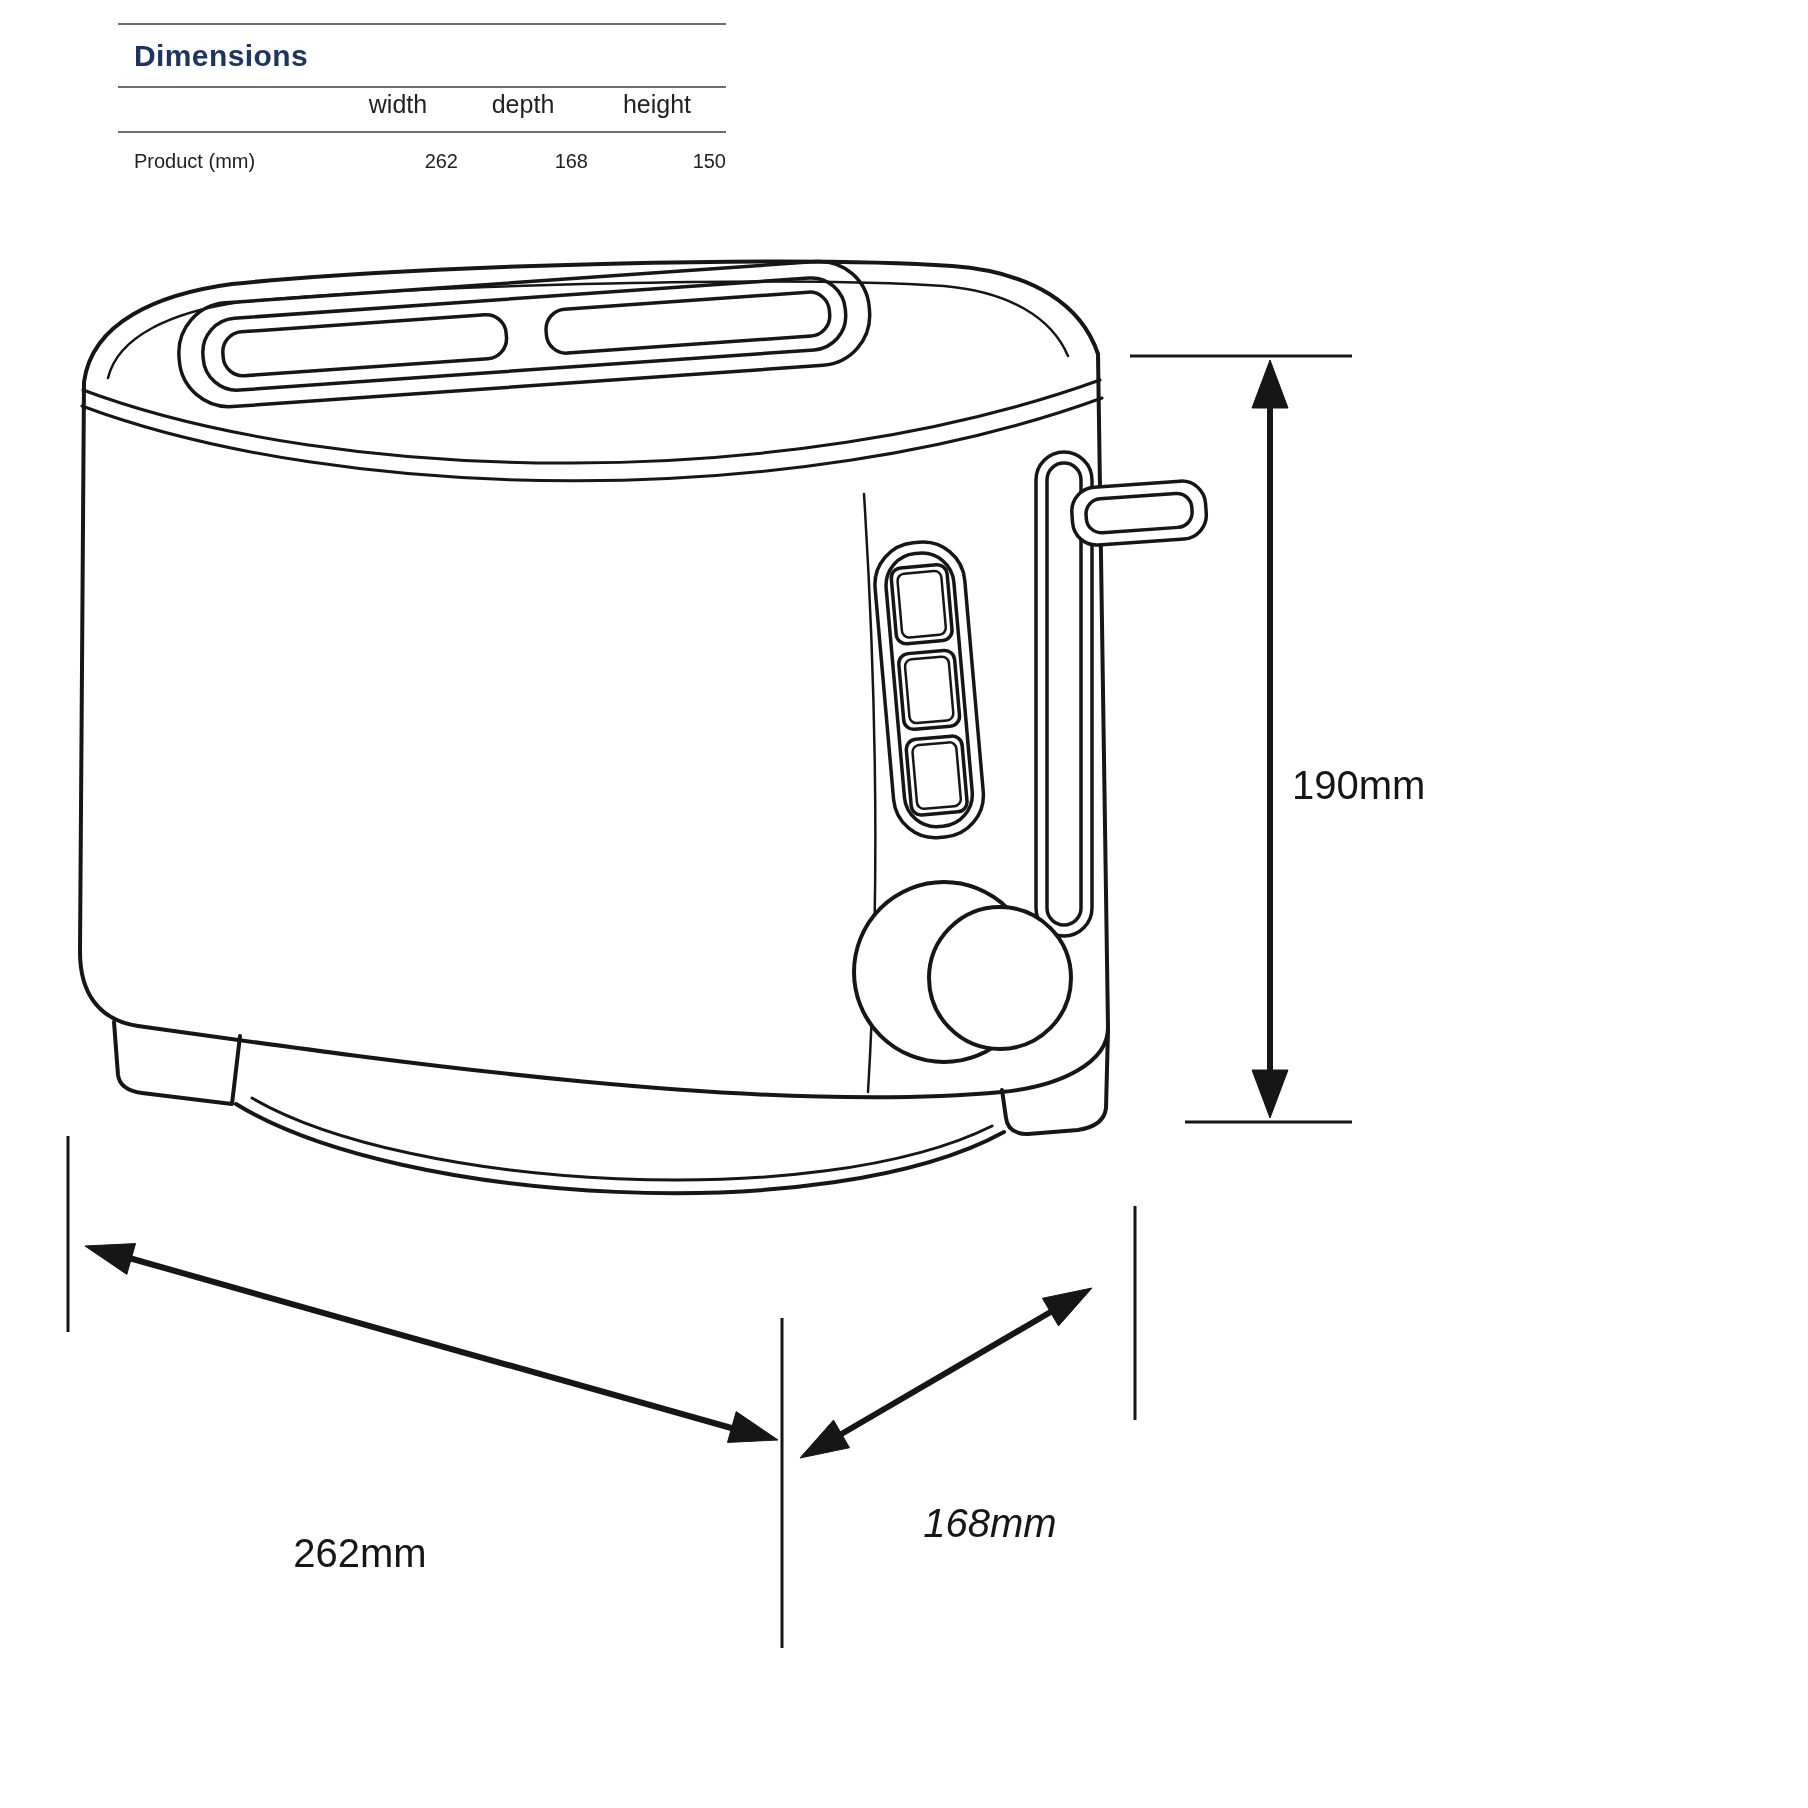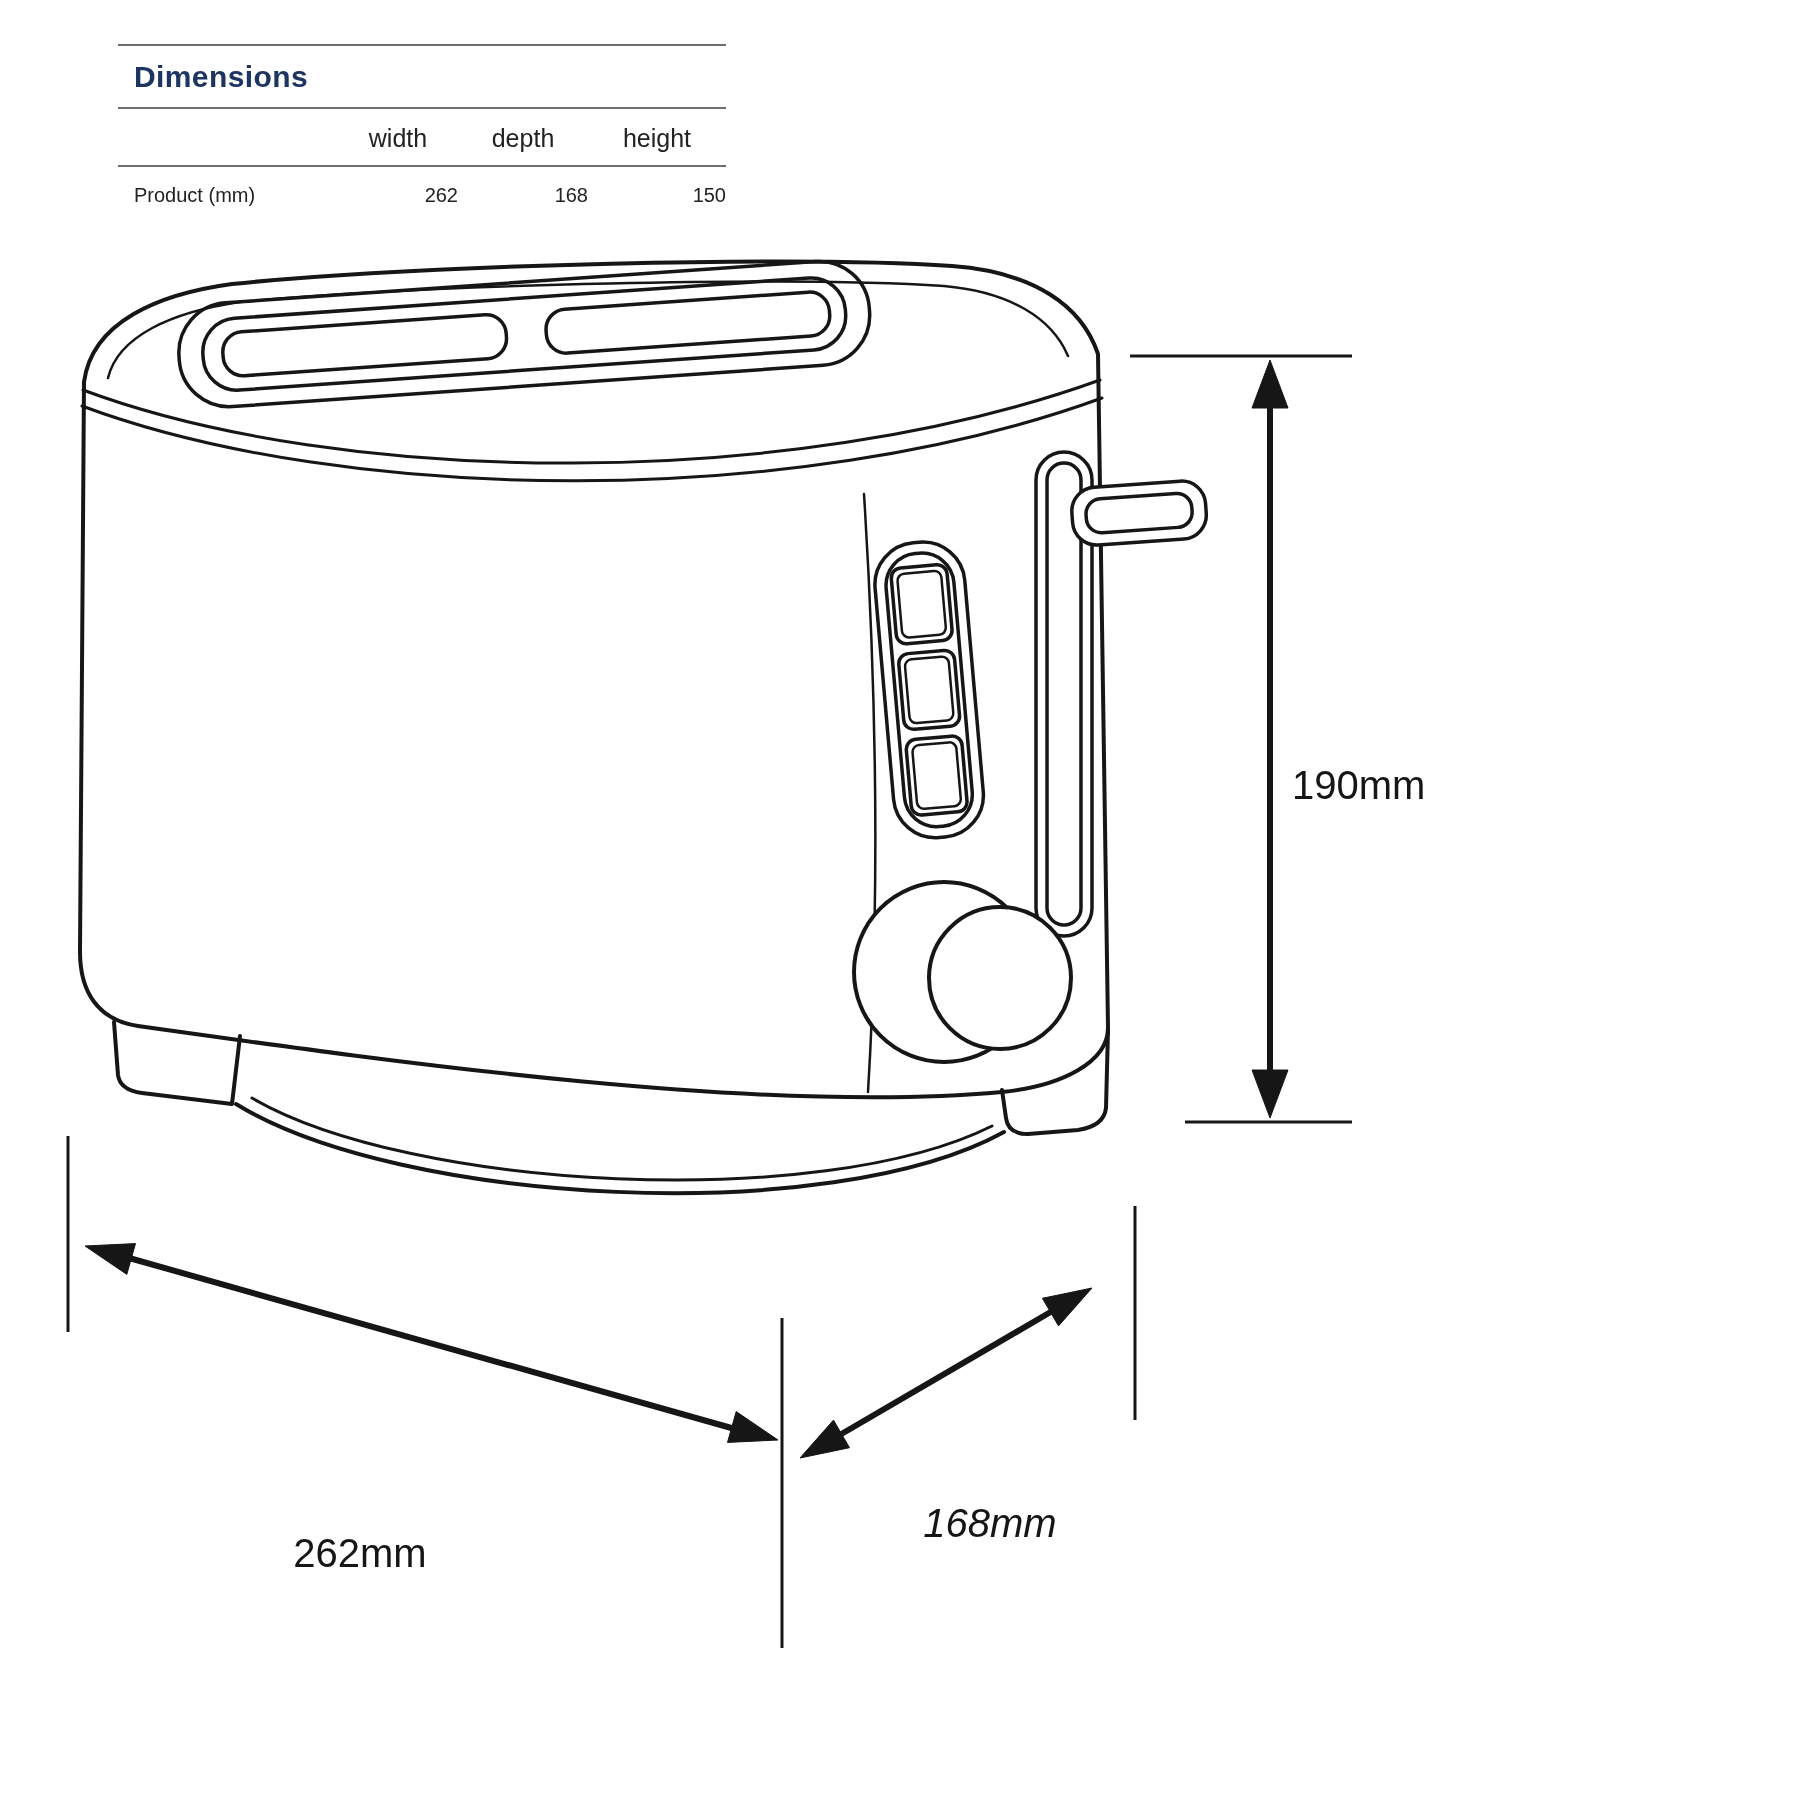"Dimensions" .dim-table { top: 44px -> 23px }
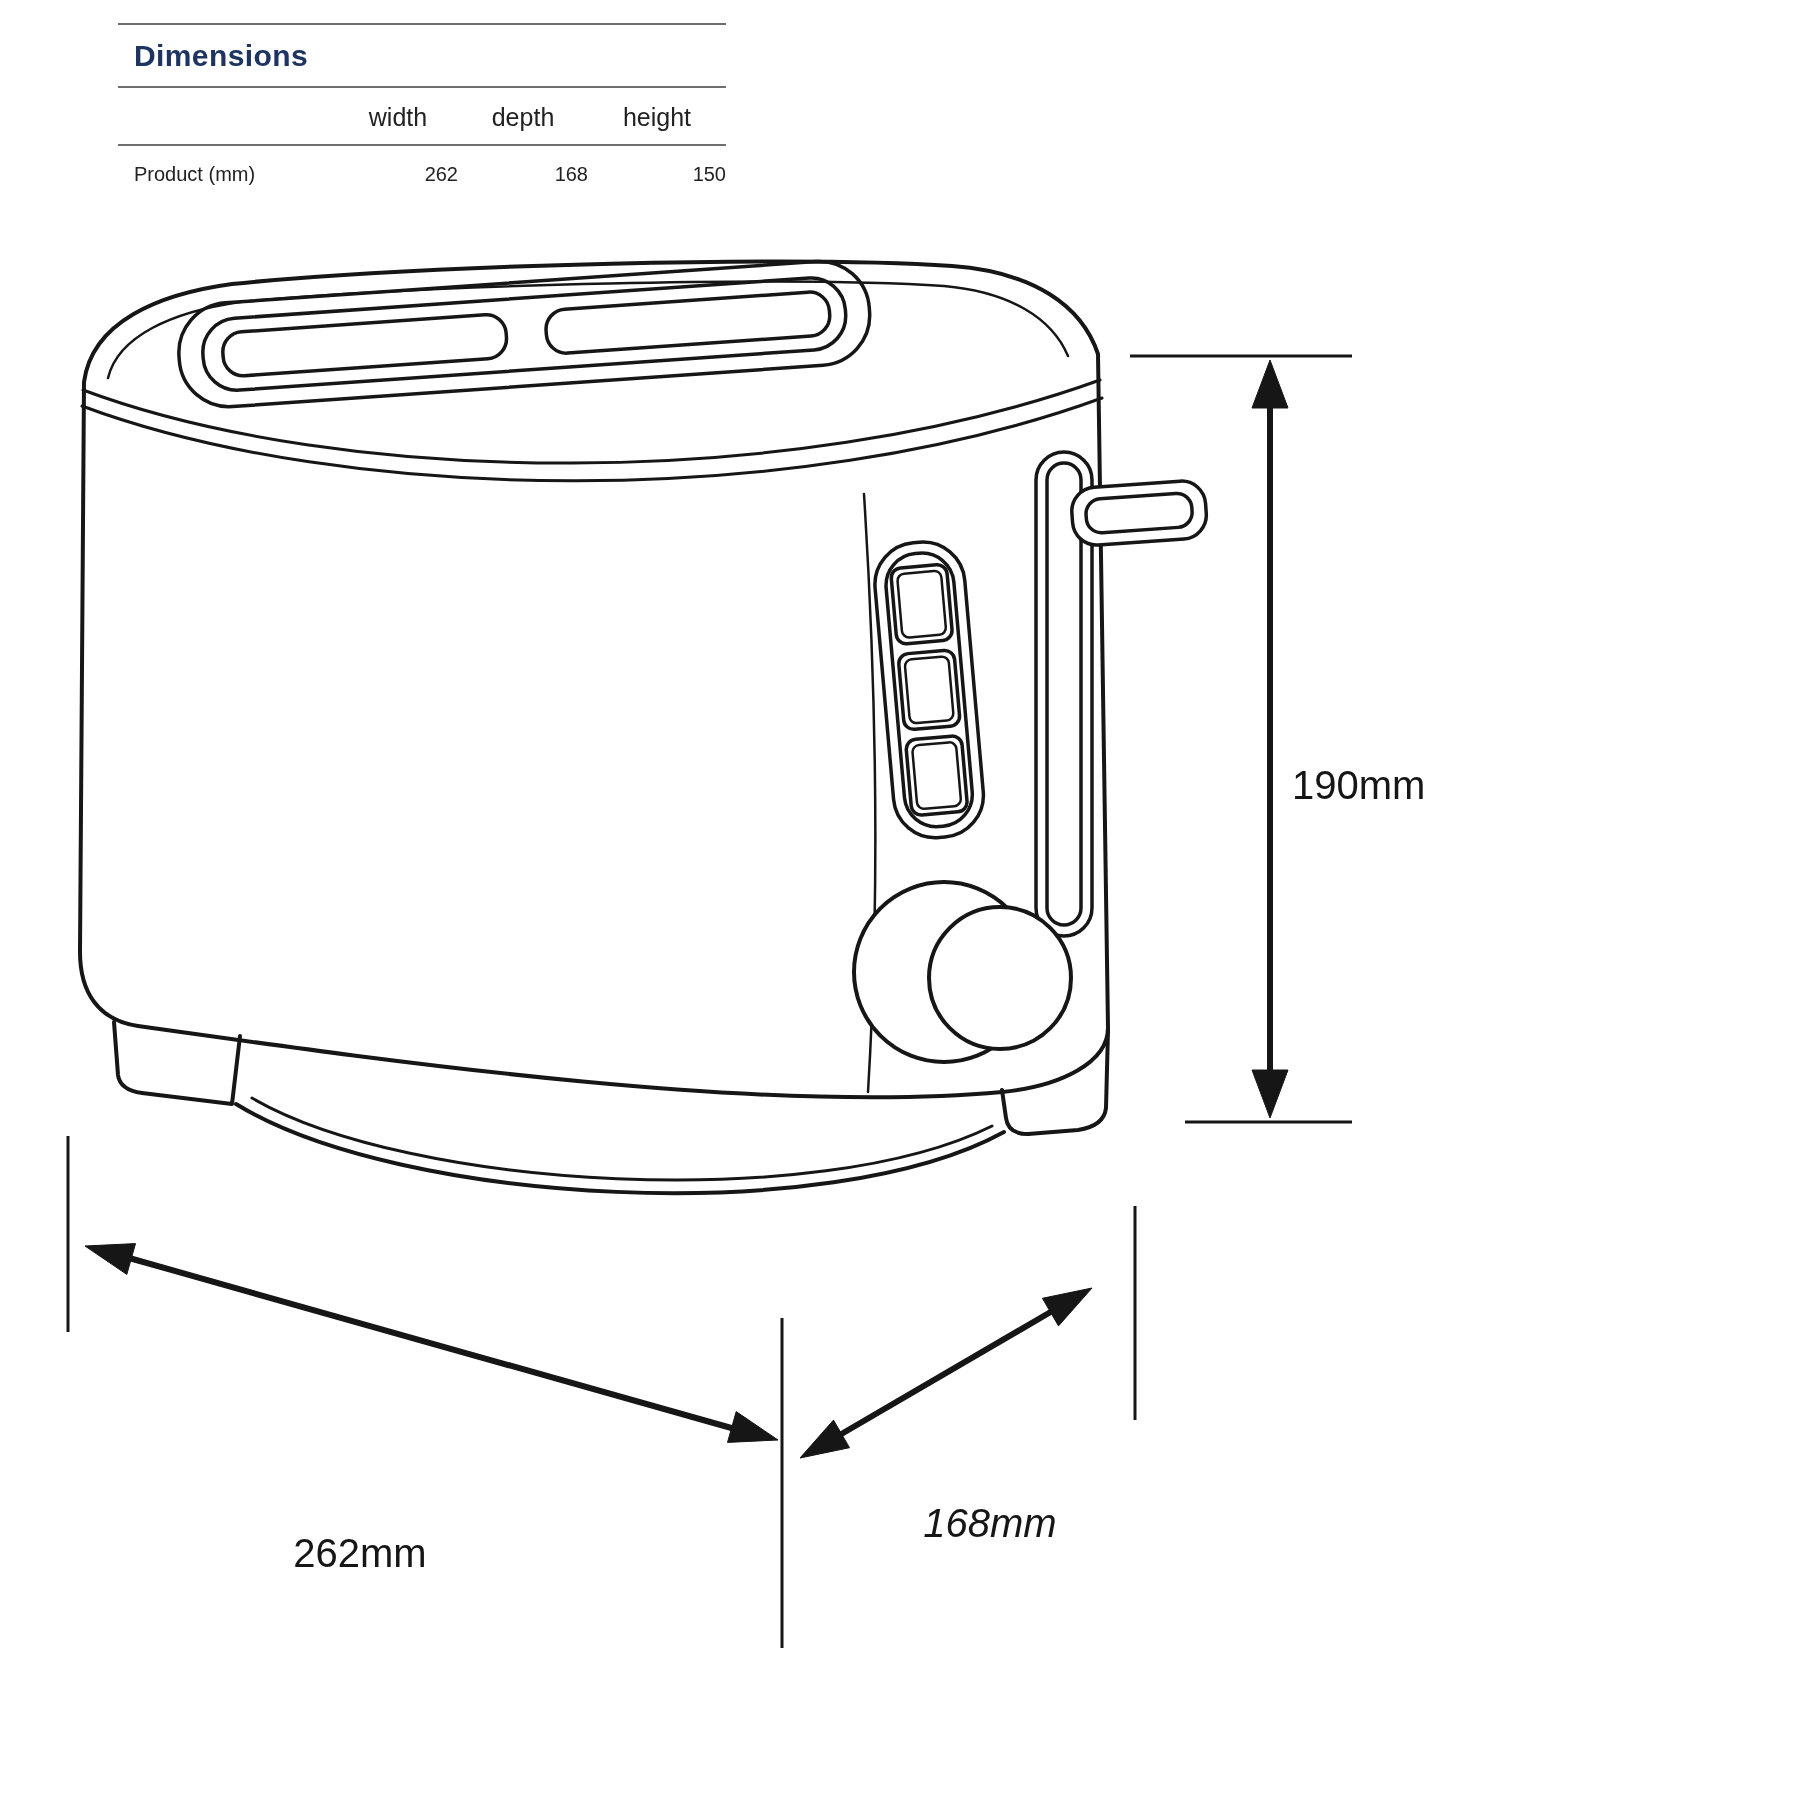"width" .t-head { padding: 15px 0 12px -> 2px 0 12px }
